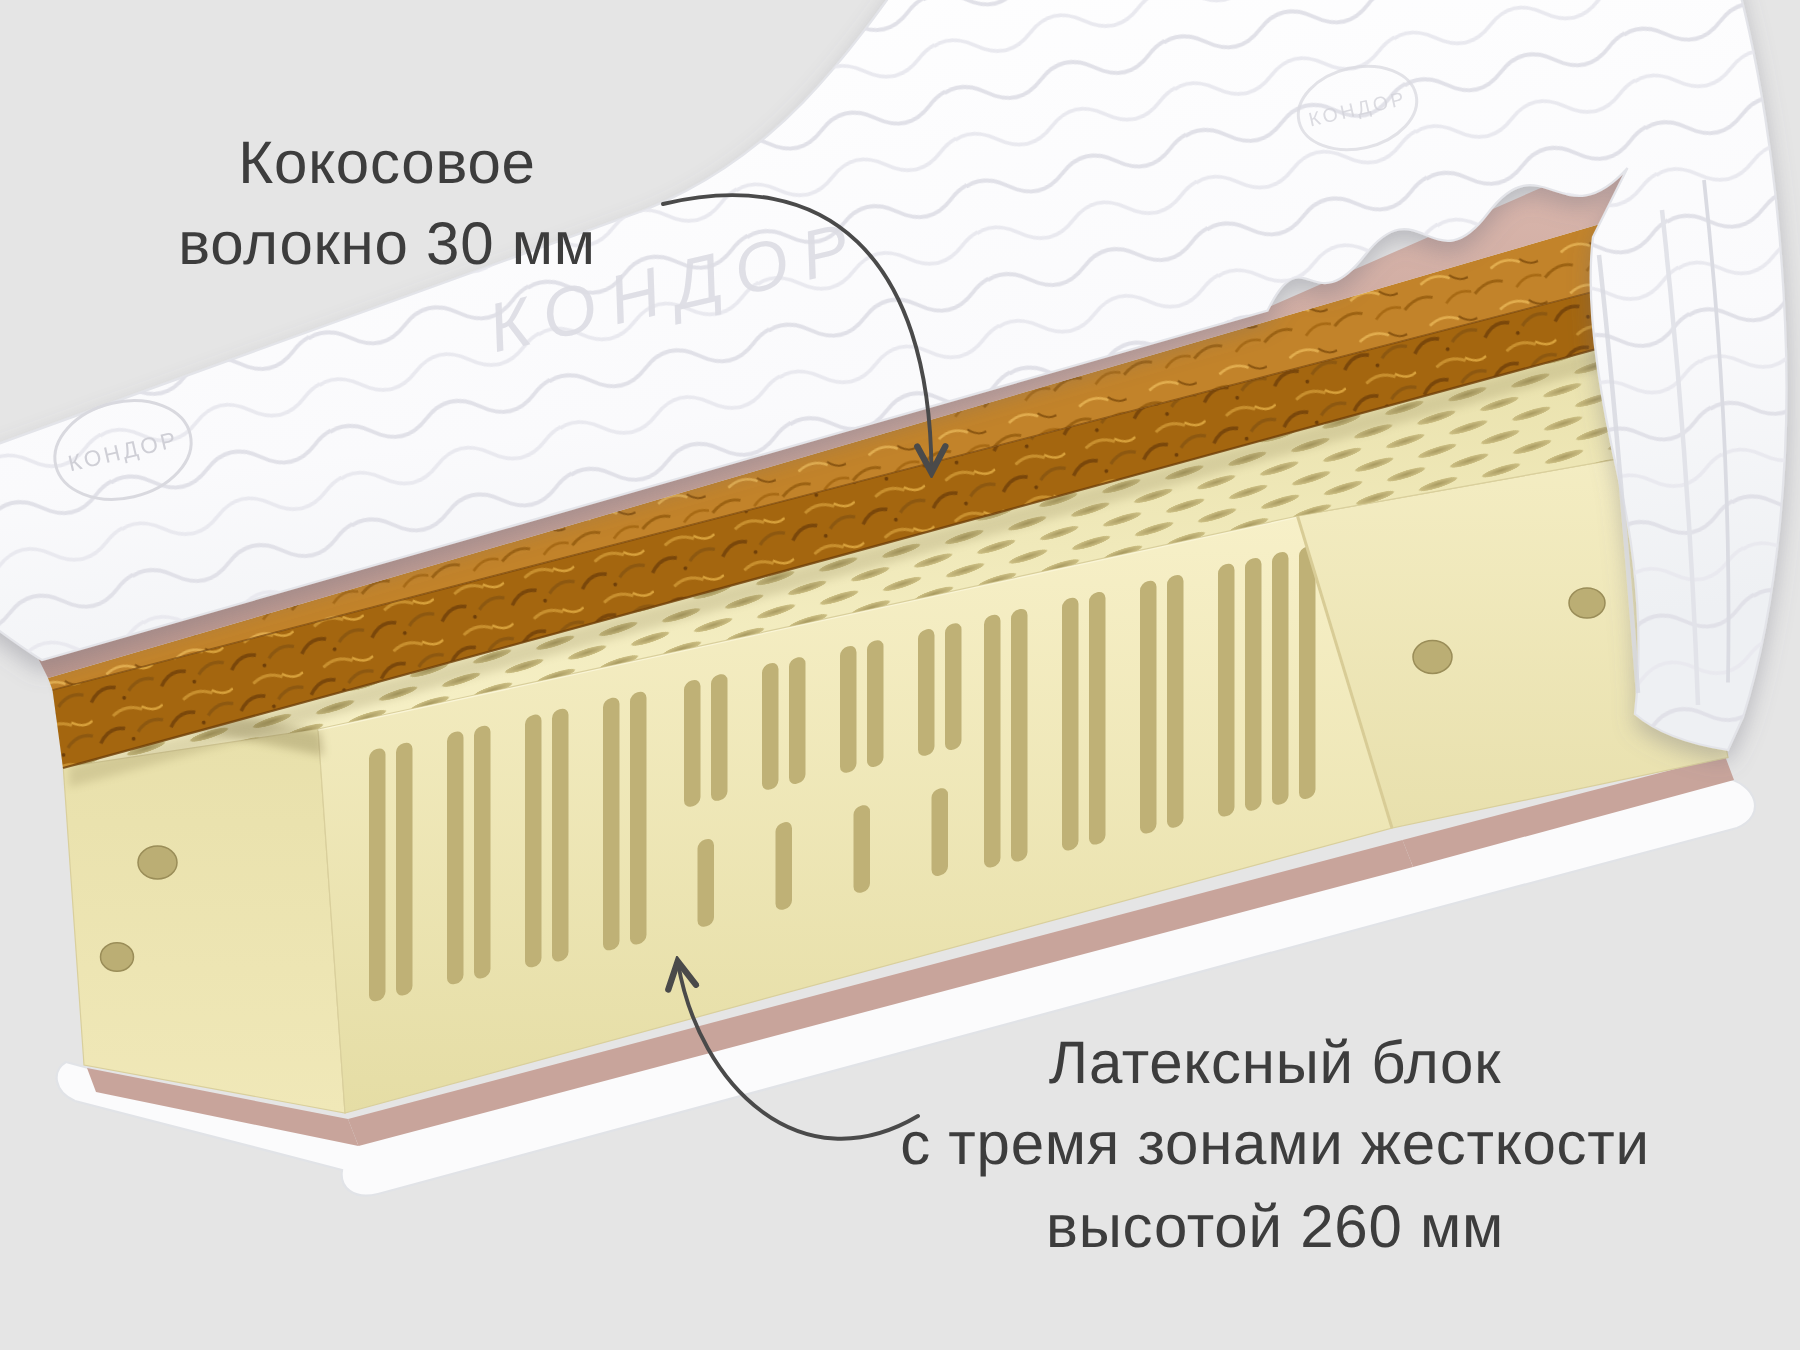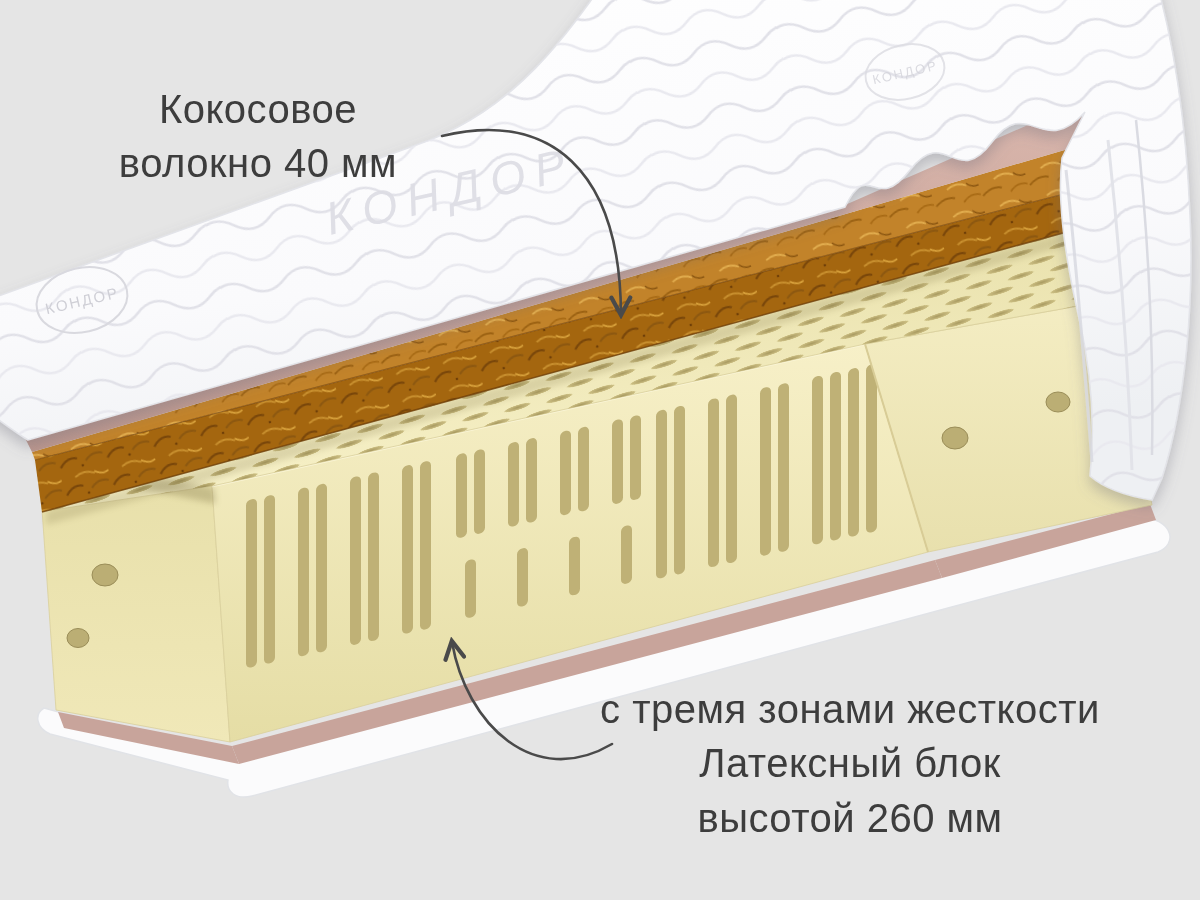"волокно 40 мм" span.line { text: 40 -> 30 }
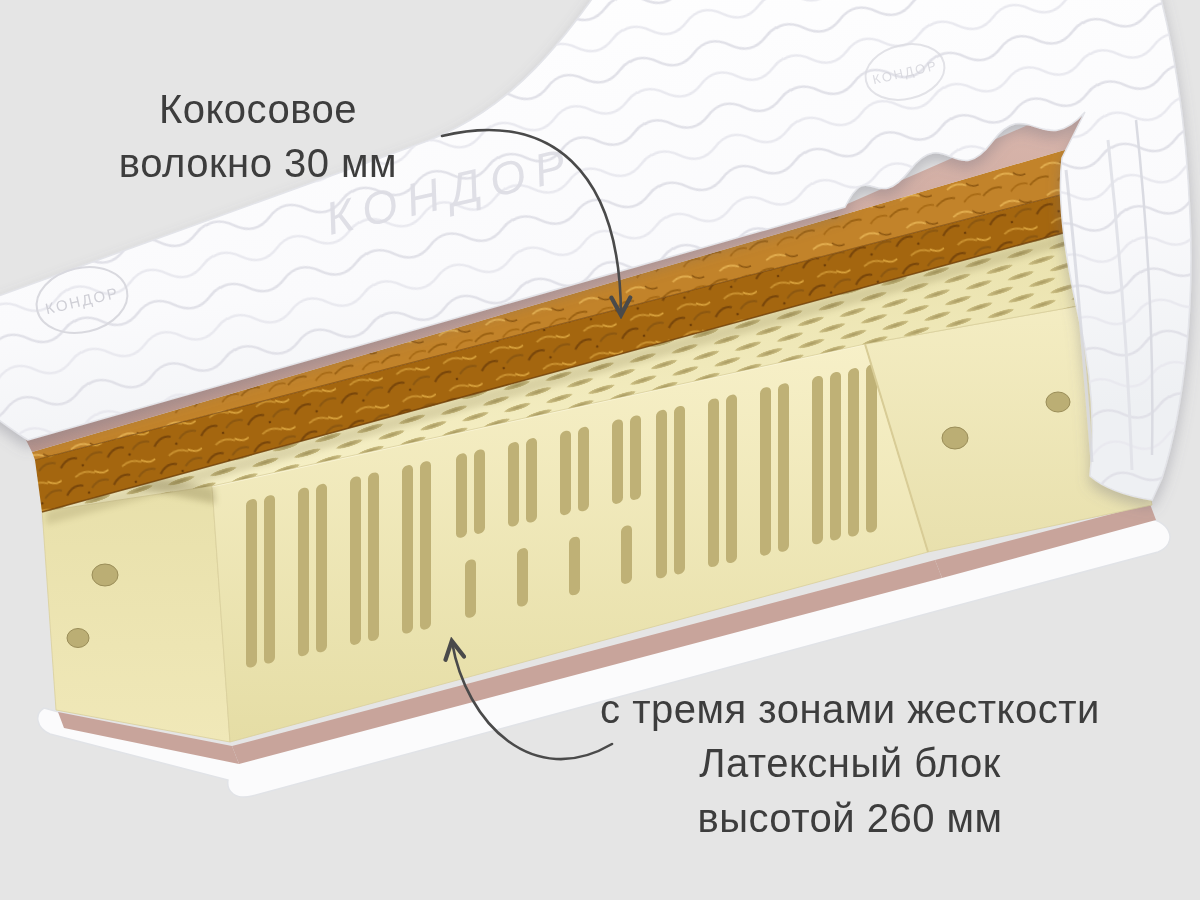"с тремя зонами жесткости" span.line { order: before "Латексный блок" -> after "Латексный блок" }
